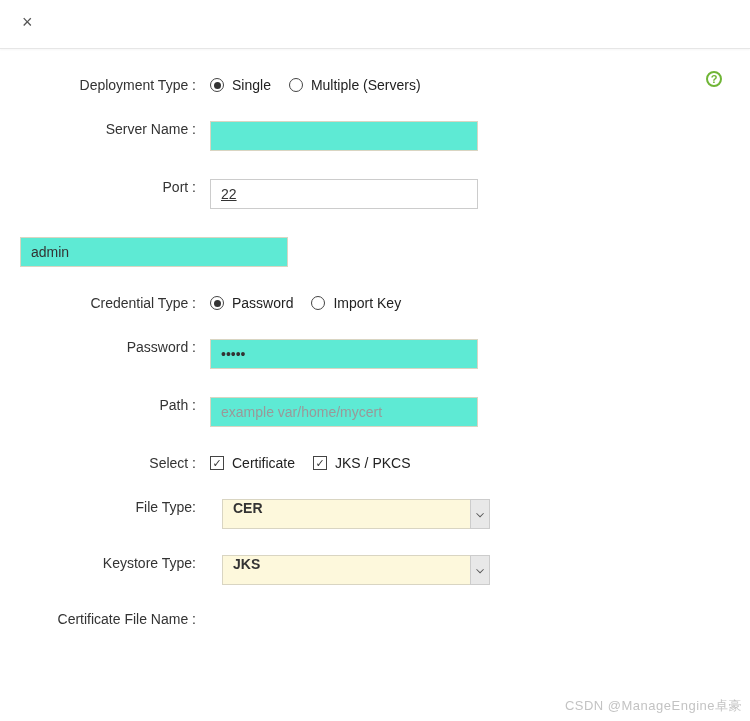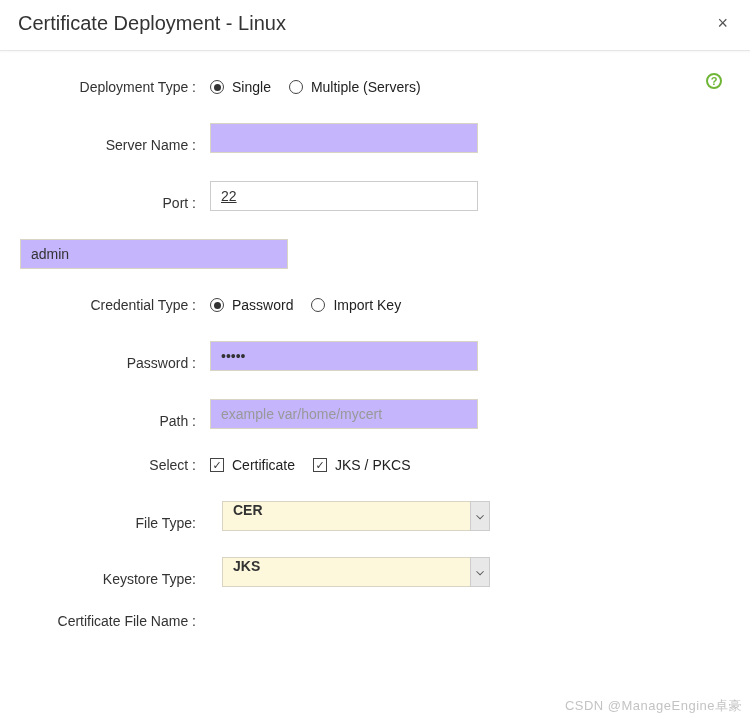"Certificate Deployment - Linux" div.title { html: <div>Certificate Deployment - Linux</div> -> none }
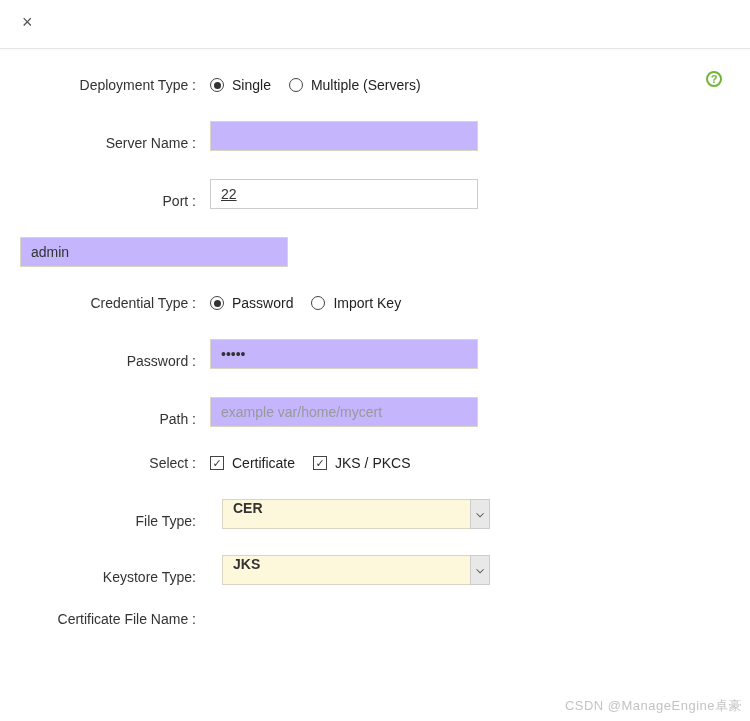"Deployment Type :" .row { align-items: flex-end -> flex-start }
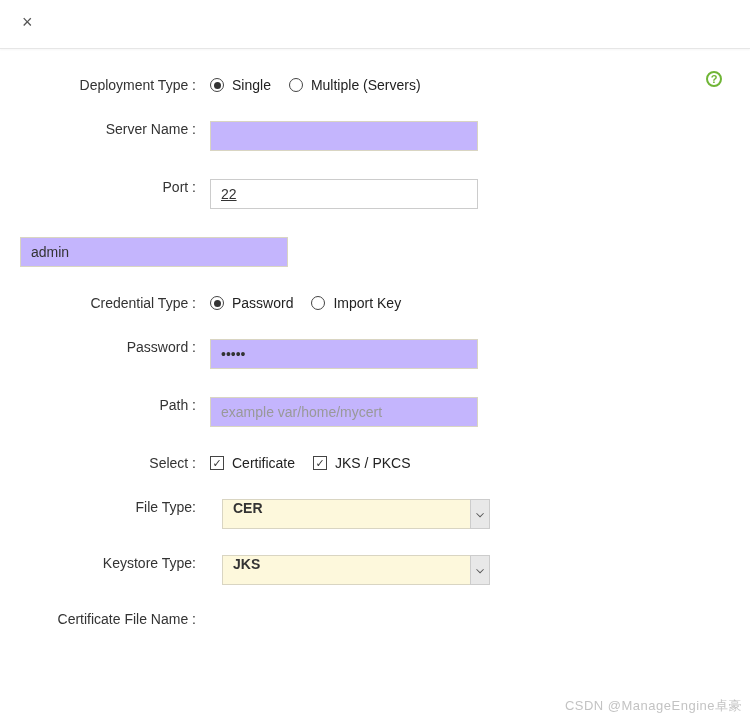"admin" .txt-input { background: #c4b5fd -> #5eead4 }
